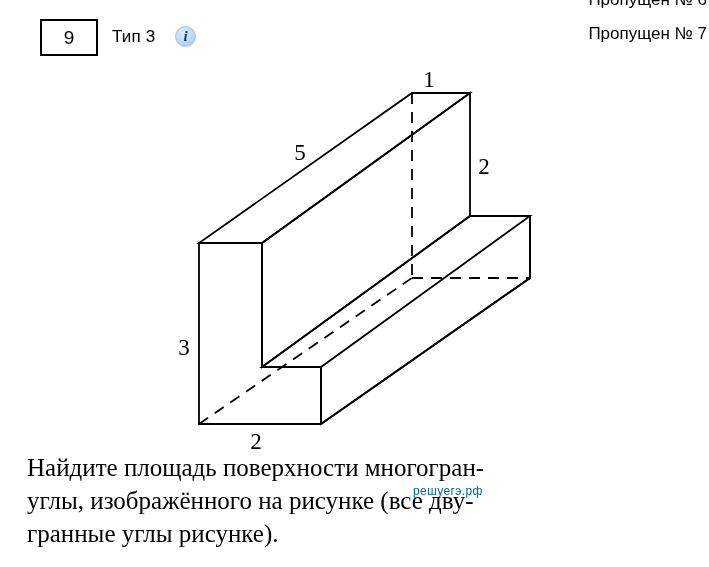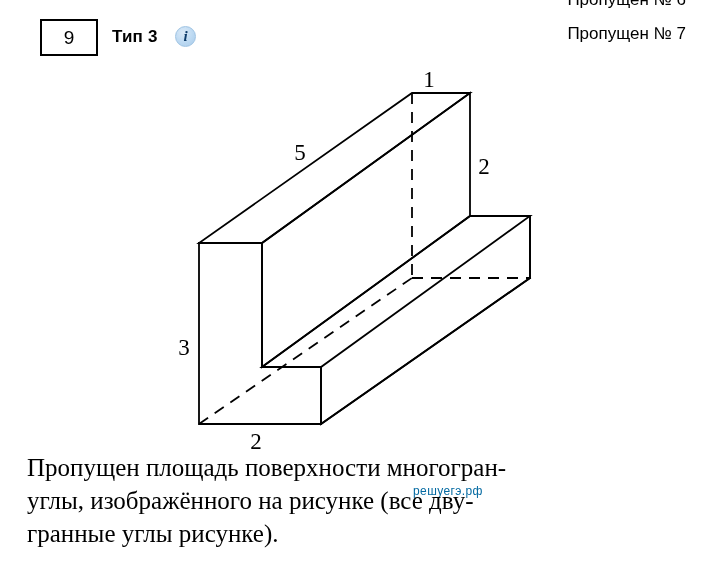"Тип 3" #task-type-label { font-weight: bold -> normal }
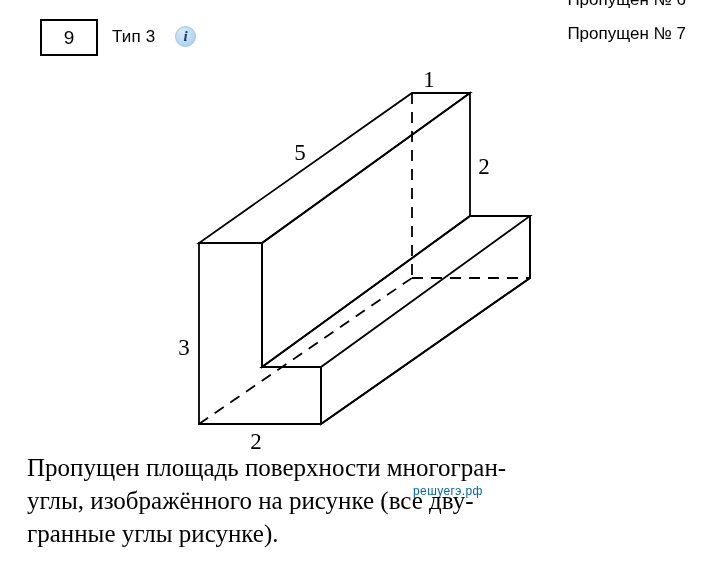"Пропущен № 7" .skipped-line { right: 23px -> 2px }
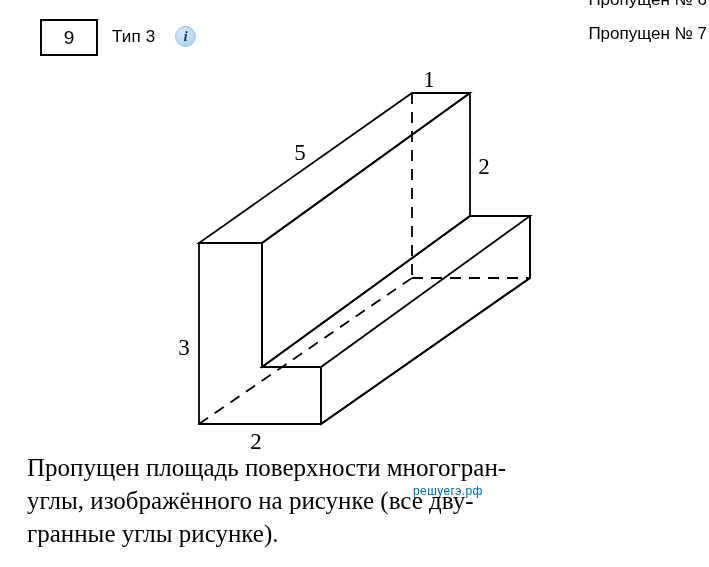"Пропущен площадь поверхности многогран-" div { text: Пропущен -> Найдите }
